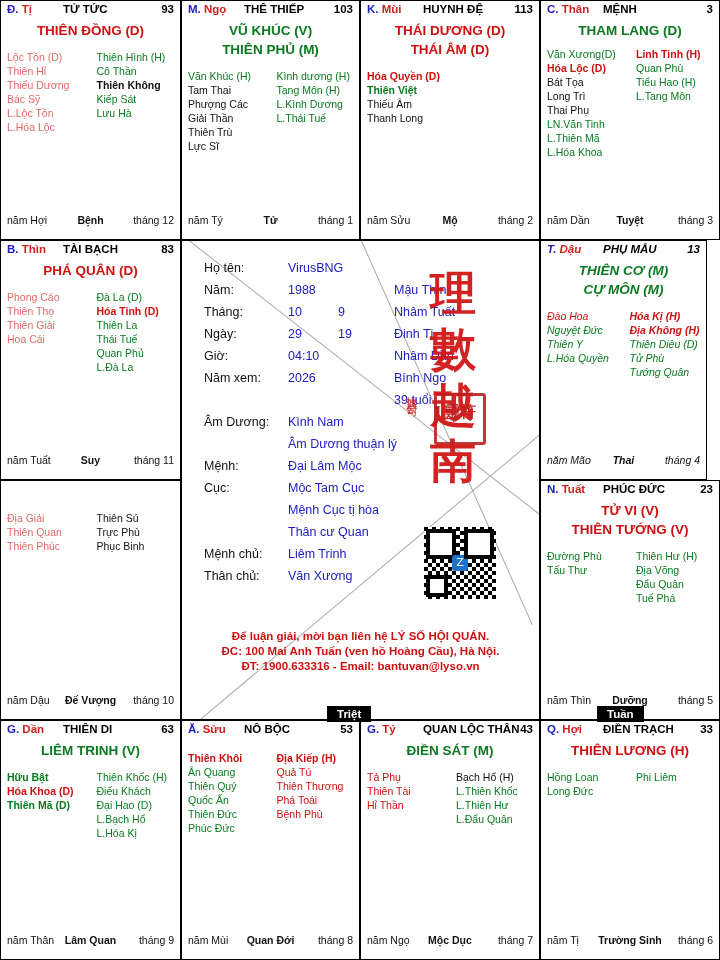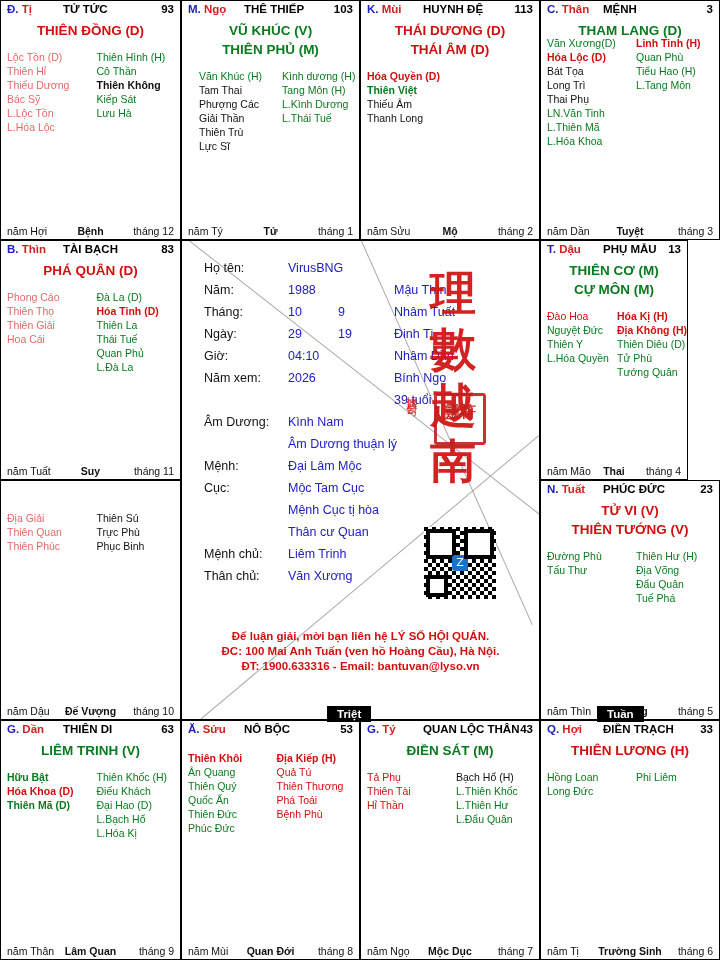"Văn Xương(D)" div.starcols { top: 35px -> 46px }
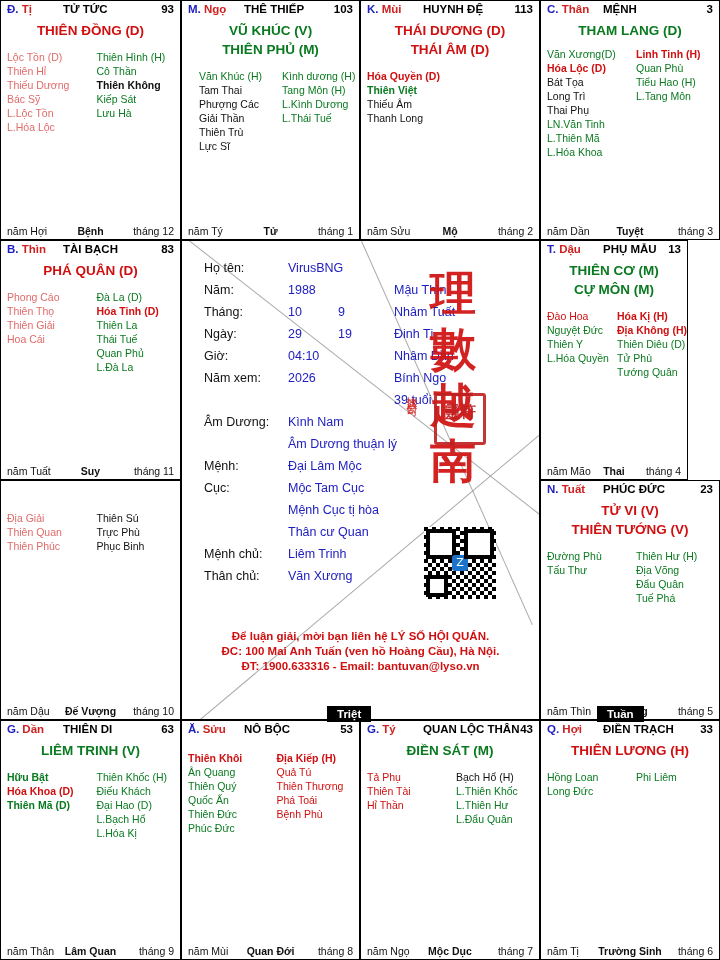"Văn Khúc (H)" div.starcols { padding-left: 11px -> none }
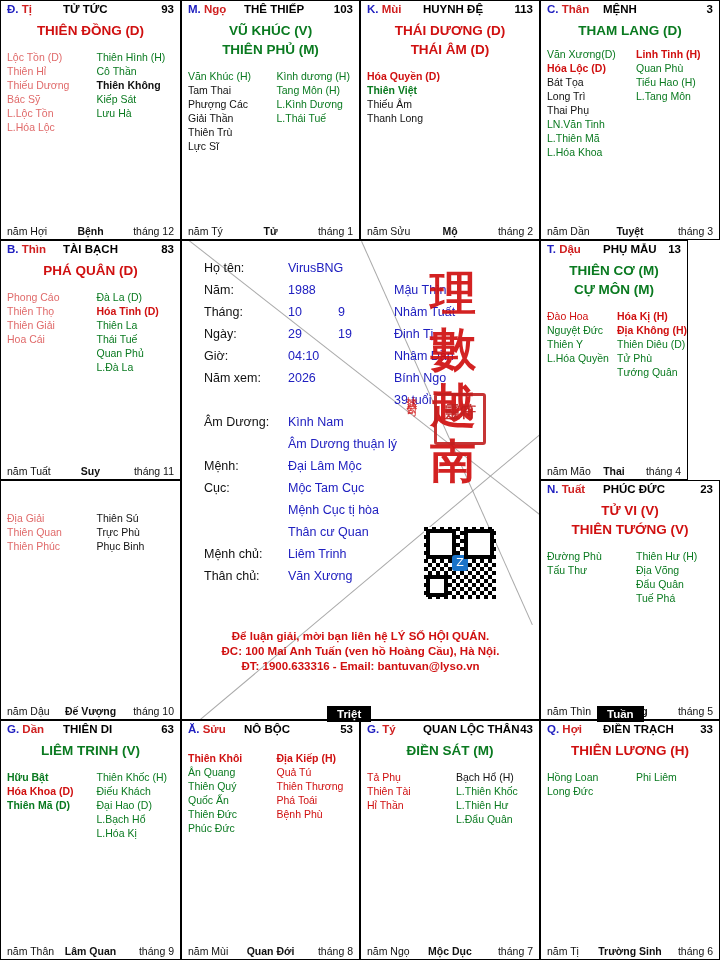"năm Hợi" .footer { bottom: 0 -> 11px }
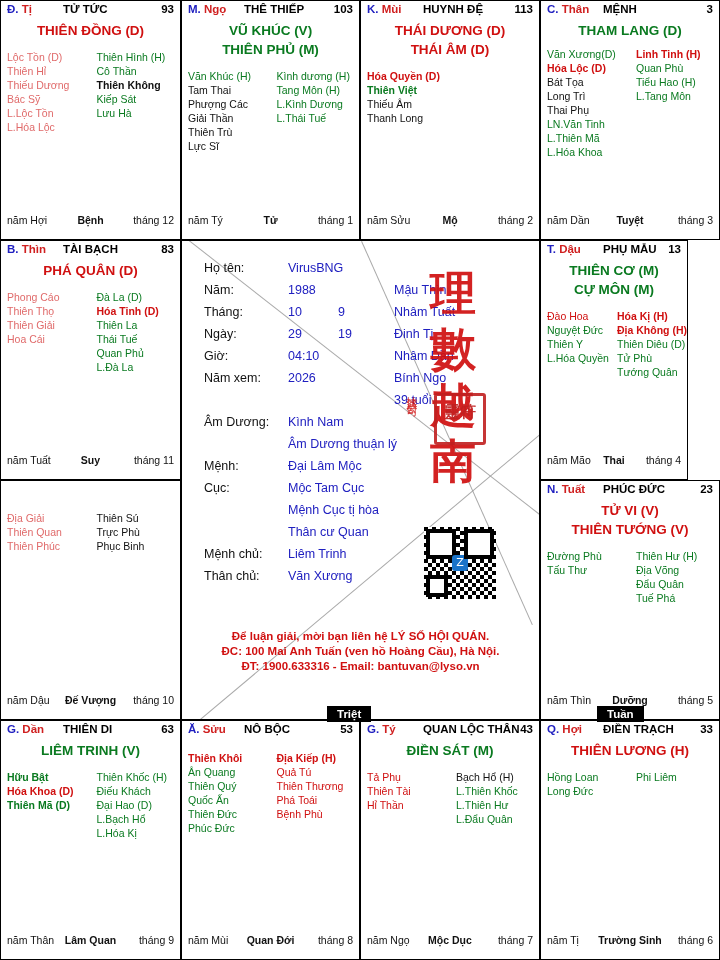"T. Dậu" div.cell { font-style: none -> italic; width: 148px -> 167px }
